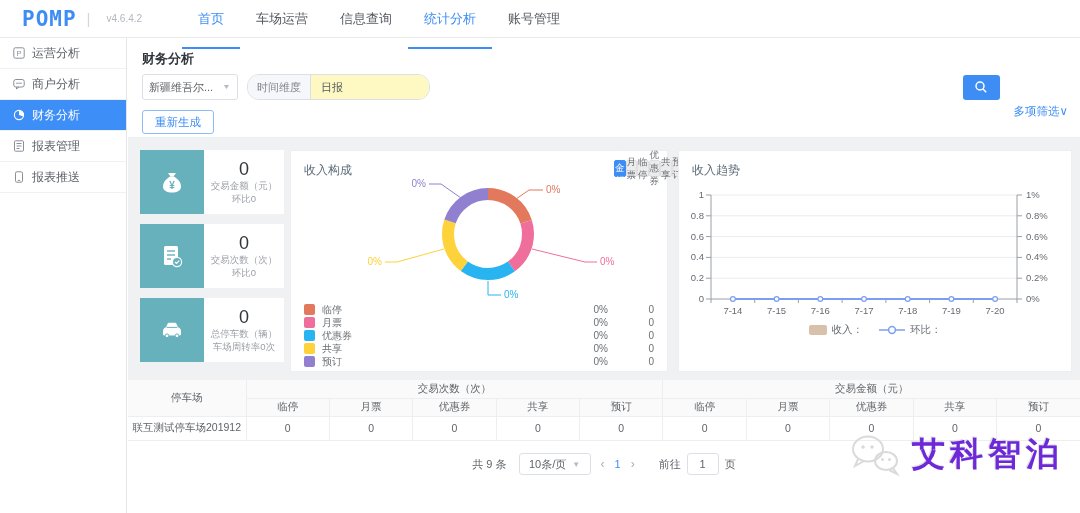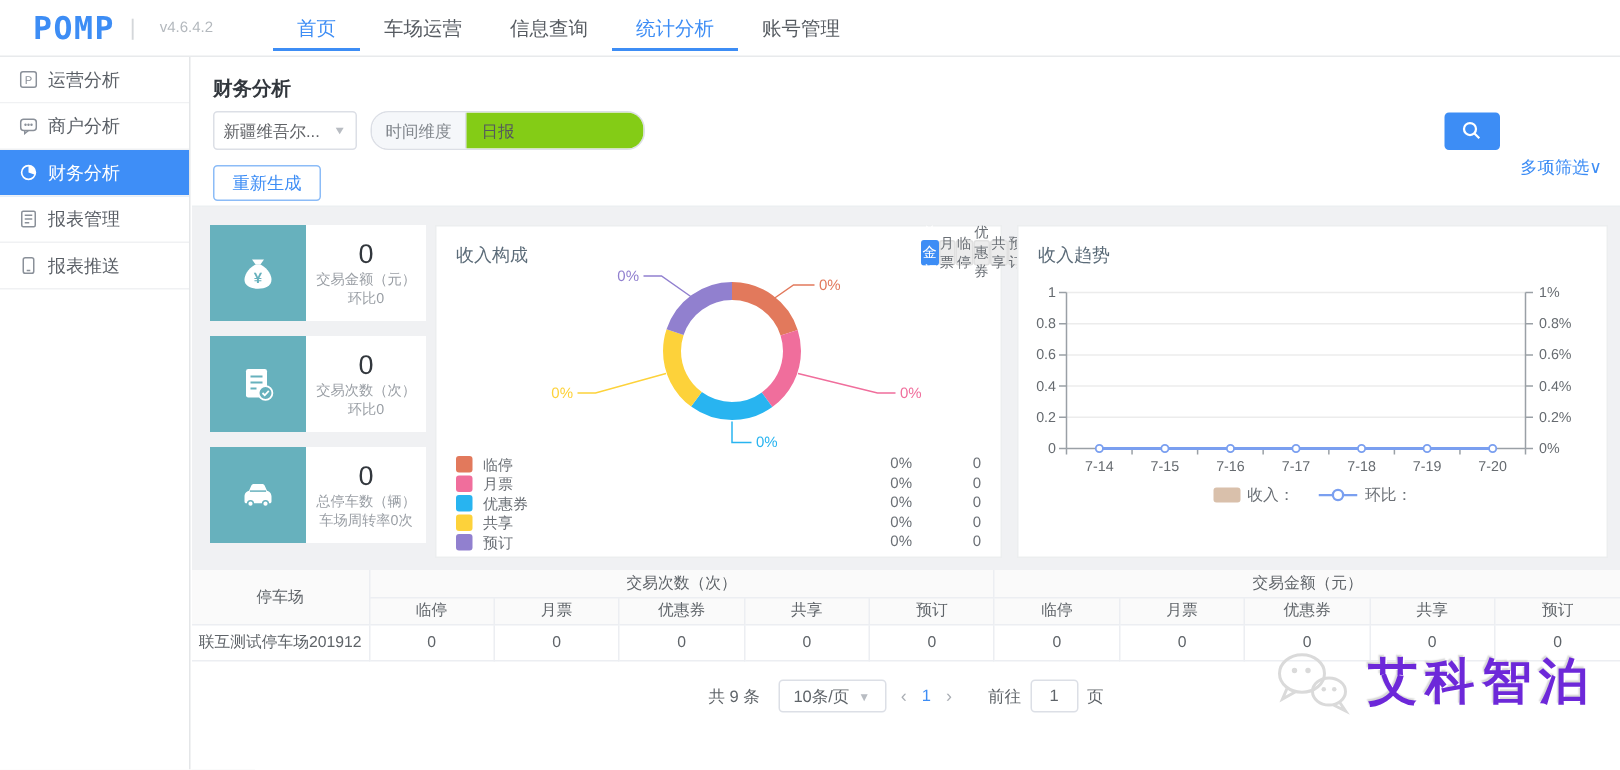"首页" .nav-item { height: 34px -> 49px }
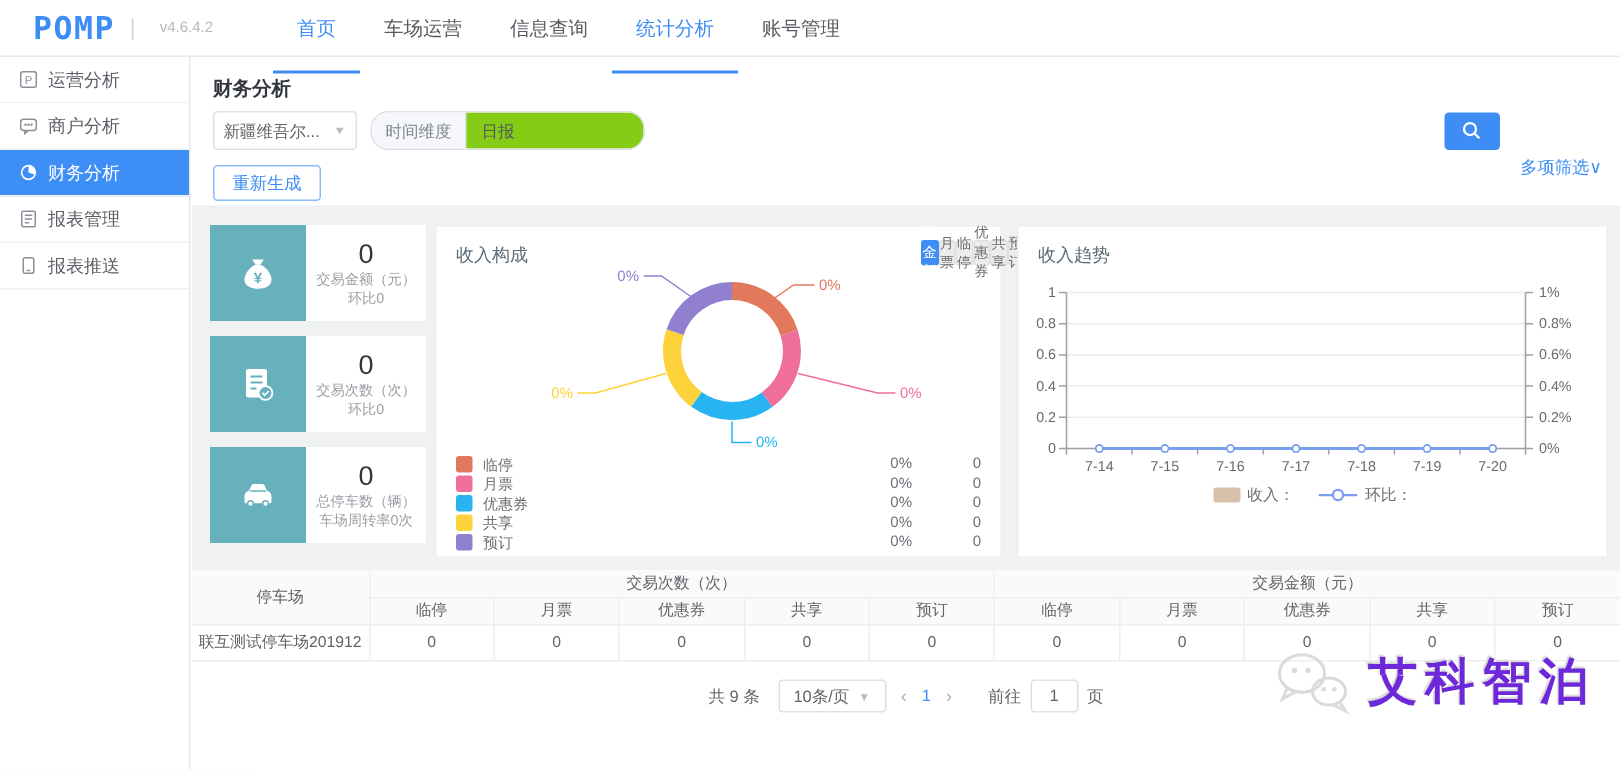"日报" .igroup .ival { background: #84cc16 -> #fef9c3 }
